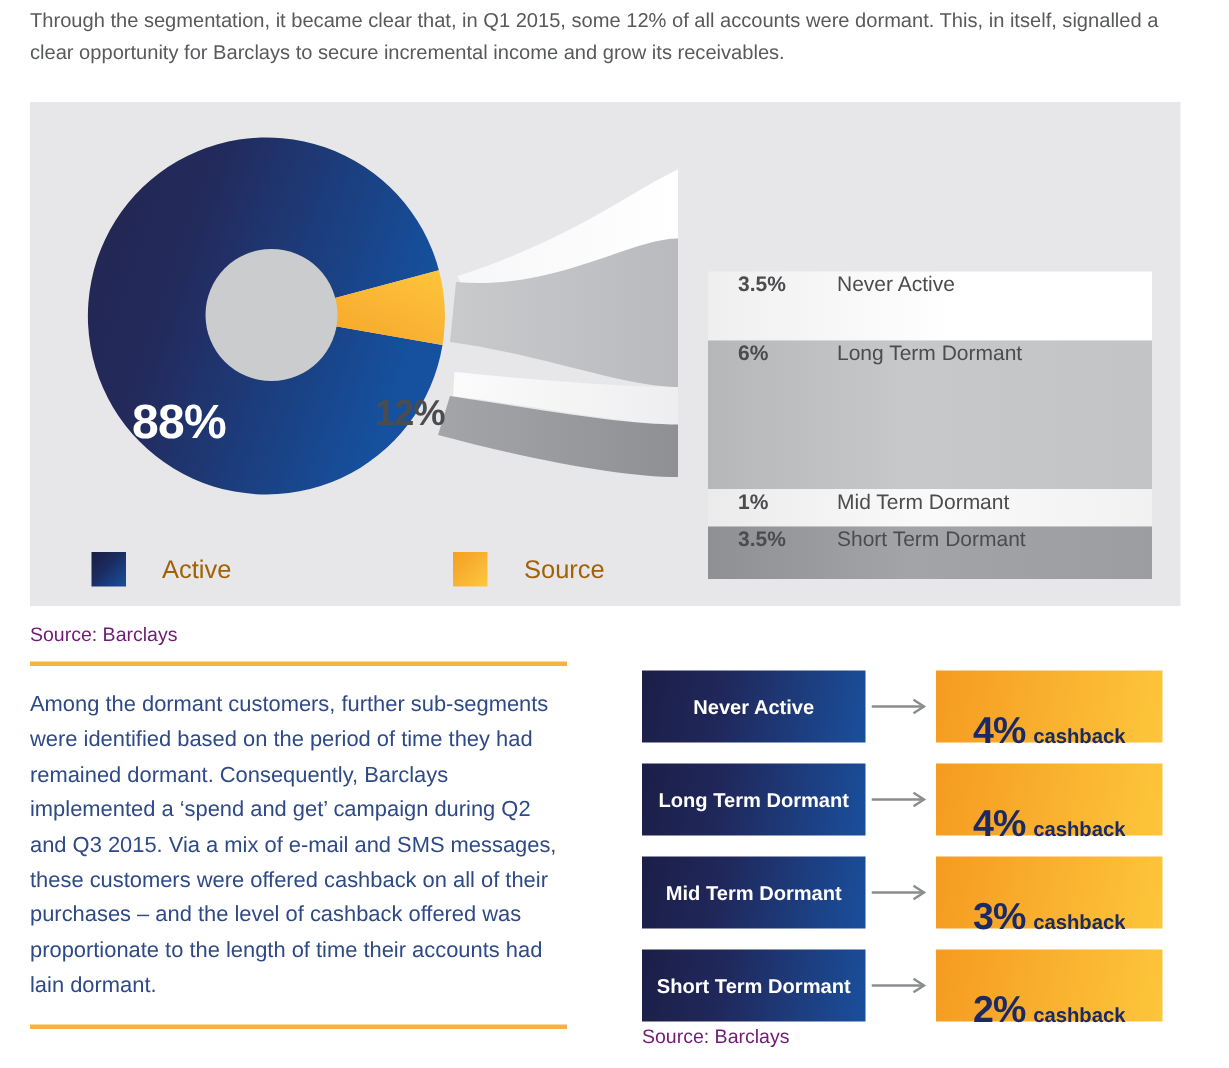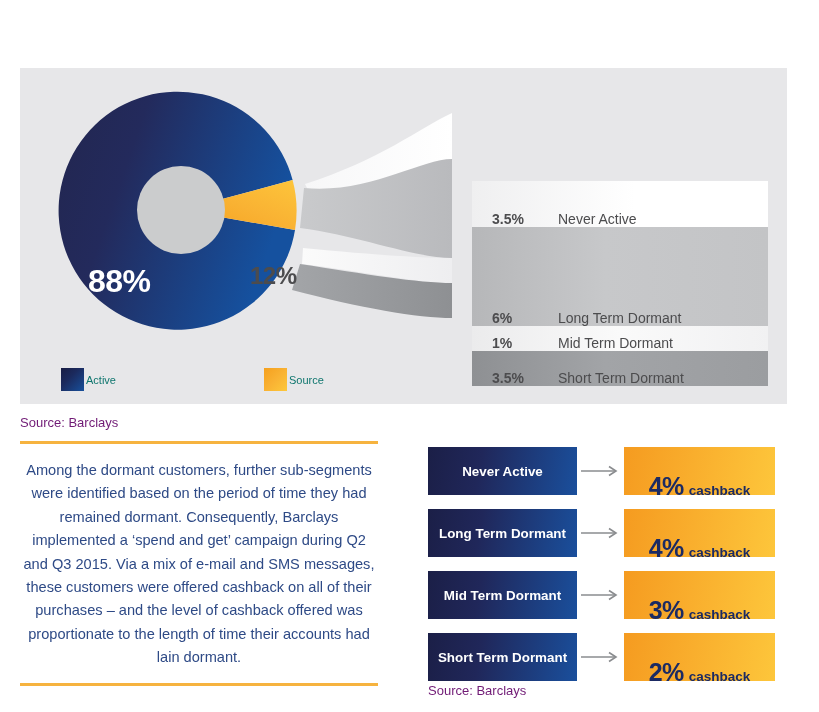"Through the segmentation, it became" p.intro { html: none -> <p>Through the segmentation, it became clear that, in Q1 2015, some 12% of all accounts were dormant. This, in itself, signalled a clear opportunity for Barclays to secure incremental income and grow its receivables.</p> }
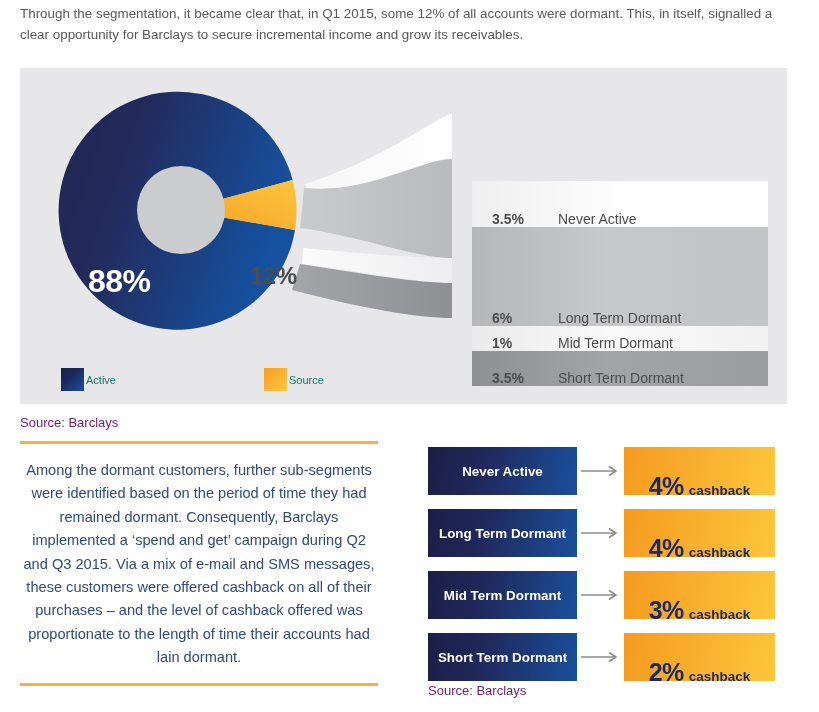"3.5%" .brow { align-items: flex-end -> flex-start }
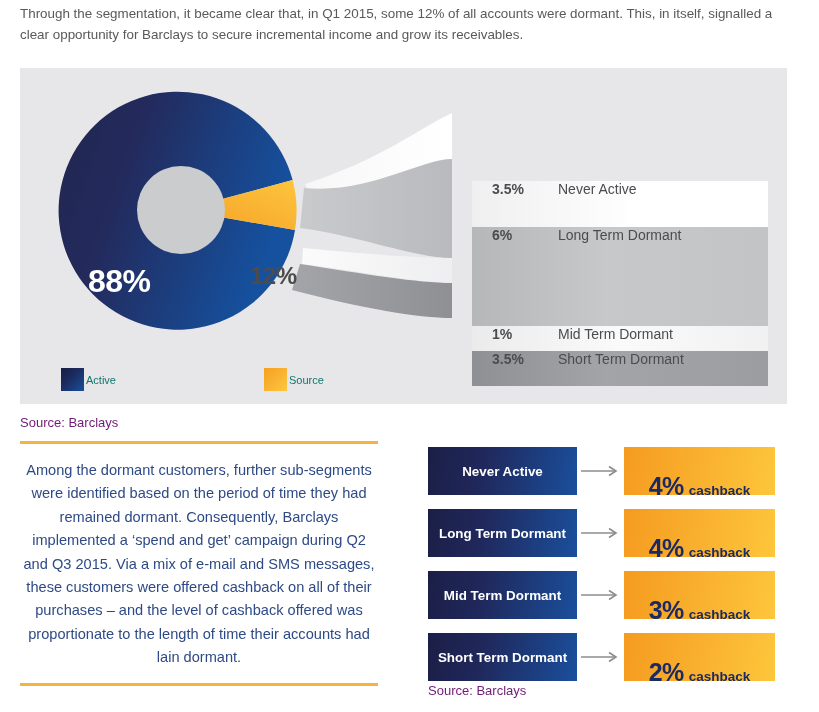"Active" .legend-label { color: #0f766e -> #a16207; font-size: 11px -> 17px; margin-left: 2px -> 24px }
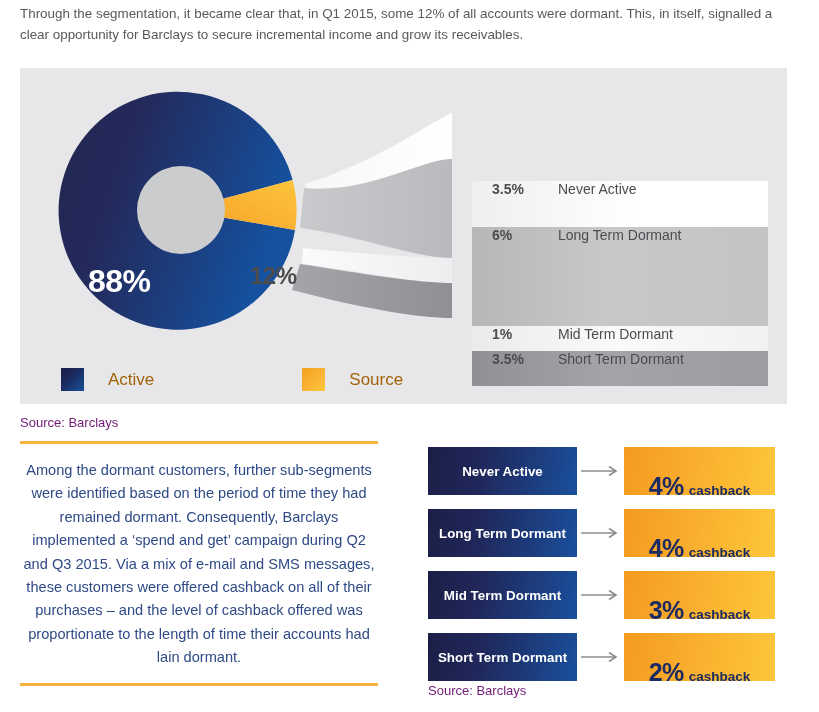"Among the dormant customers, further" .narrative { text-align: center -> none }
